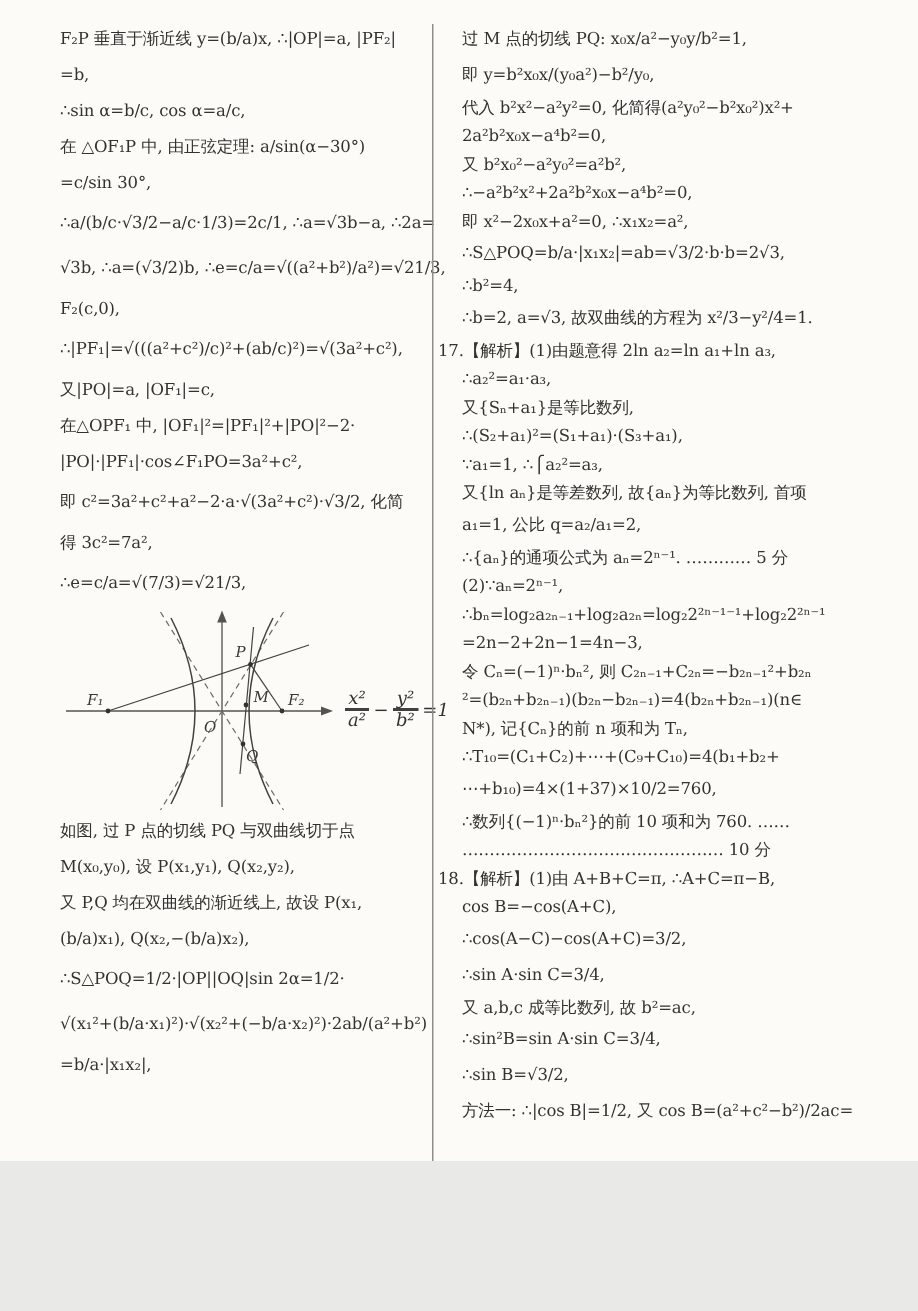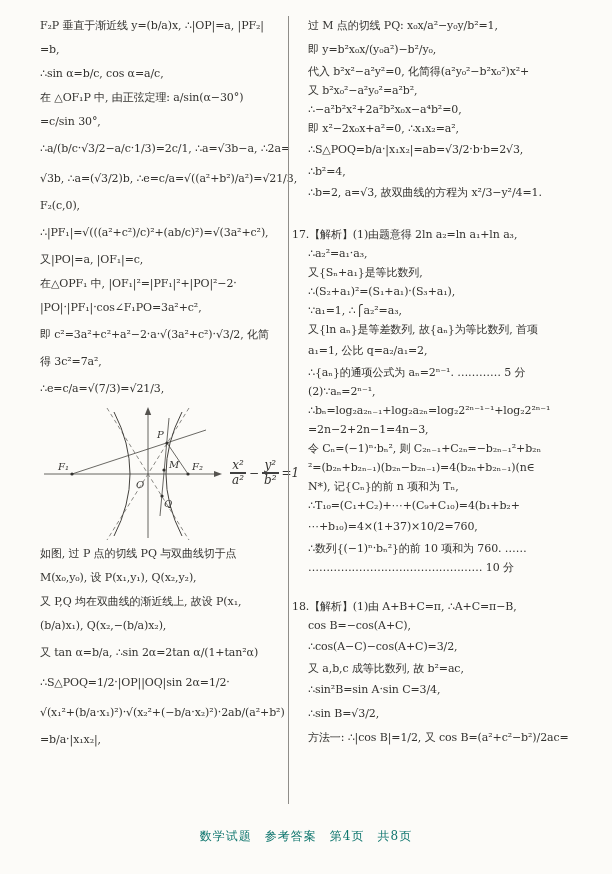"F₂P 垂直于渐近线 y=(b/a)x, ∴|OP|=a, |PF₂|" .page { height: 874px -> 774px }
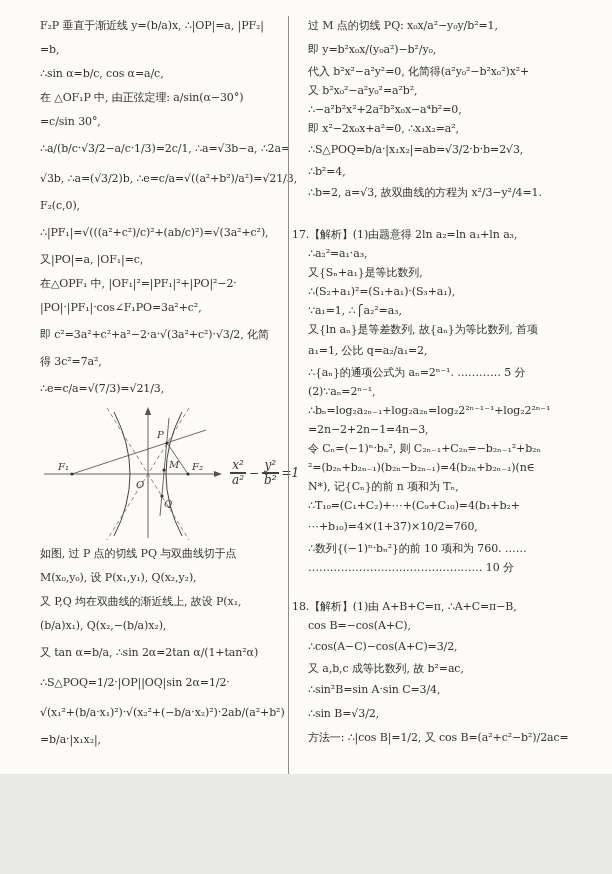"2a²b²x₀x−a⁴b²=0," div.ln { html: none -> <div>2a²b²x₀x−a⁴b²=0,</div> }
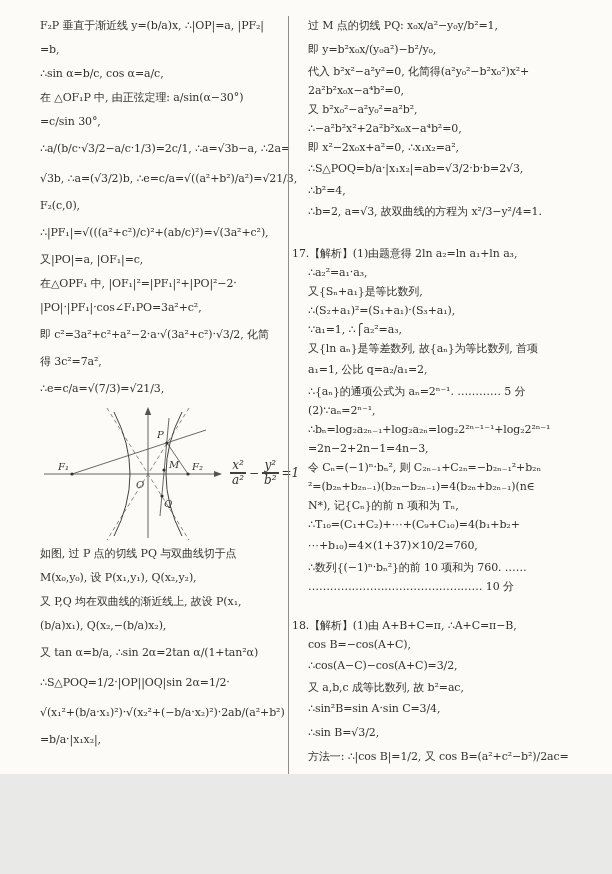"17.【解析】(1)由题意得 2ln a₂=ln a₁+ln a₃," .col-right .ln.hang { margin-top: 20px -> none }
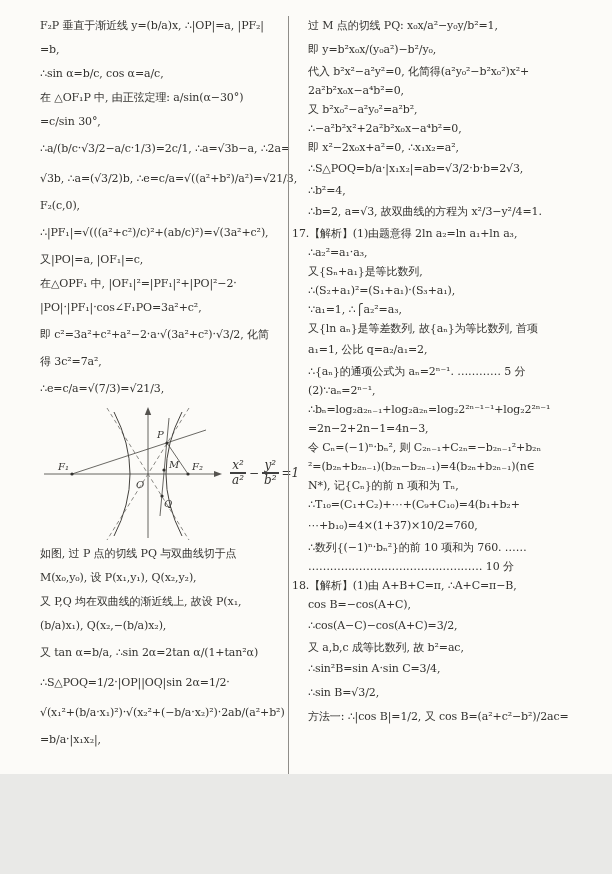"又 tan α=b/a, ∴sin 2α=2tan" div.ln { html: <div>又 tan α=b/a, ∴sin 2α=2tan α/(1+tan²α)</div> -> none }
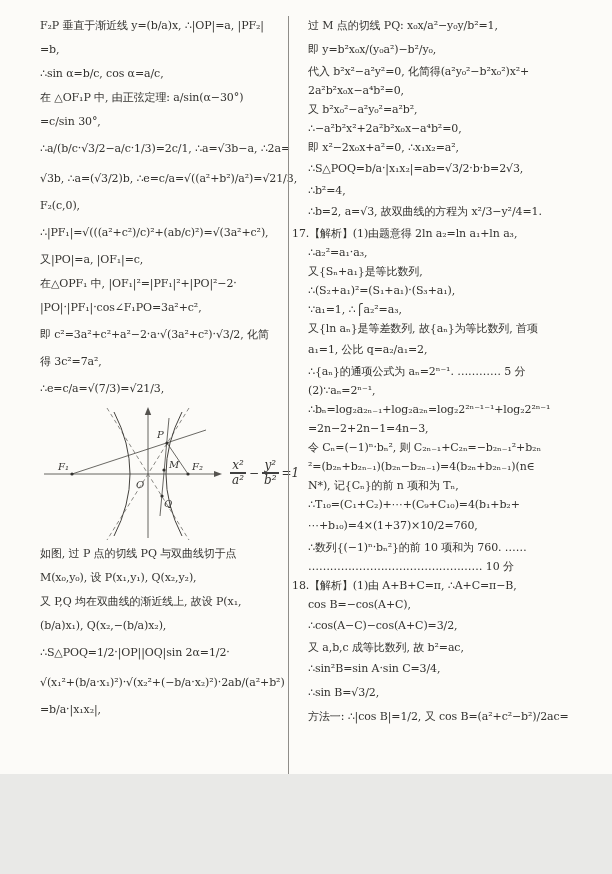"∴sin A·sin C=3/4," div.ln { html: none -> <div>∴sin A·sin C=3/4,</div> }
